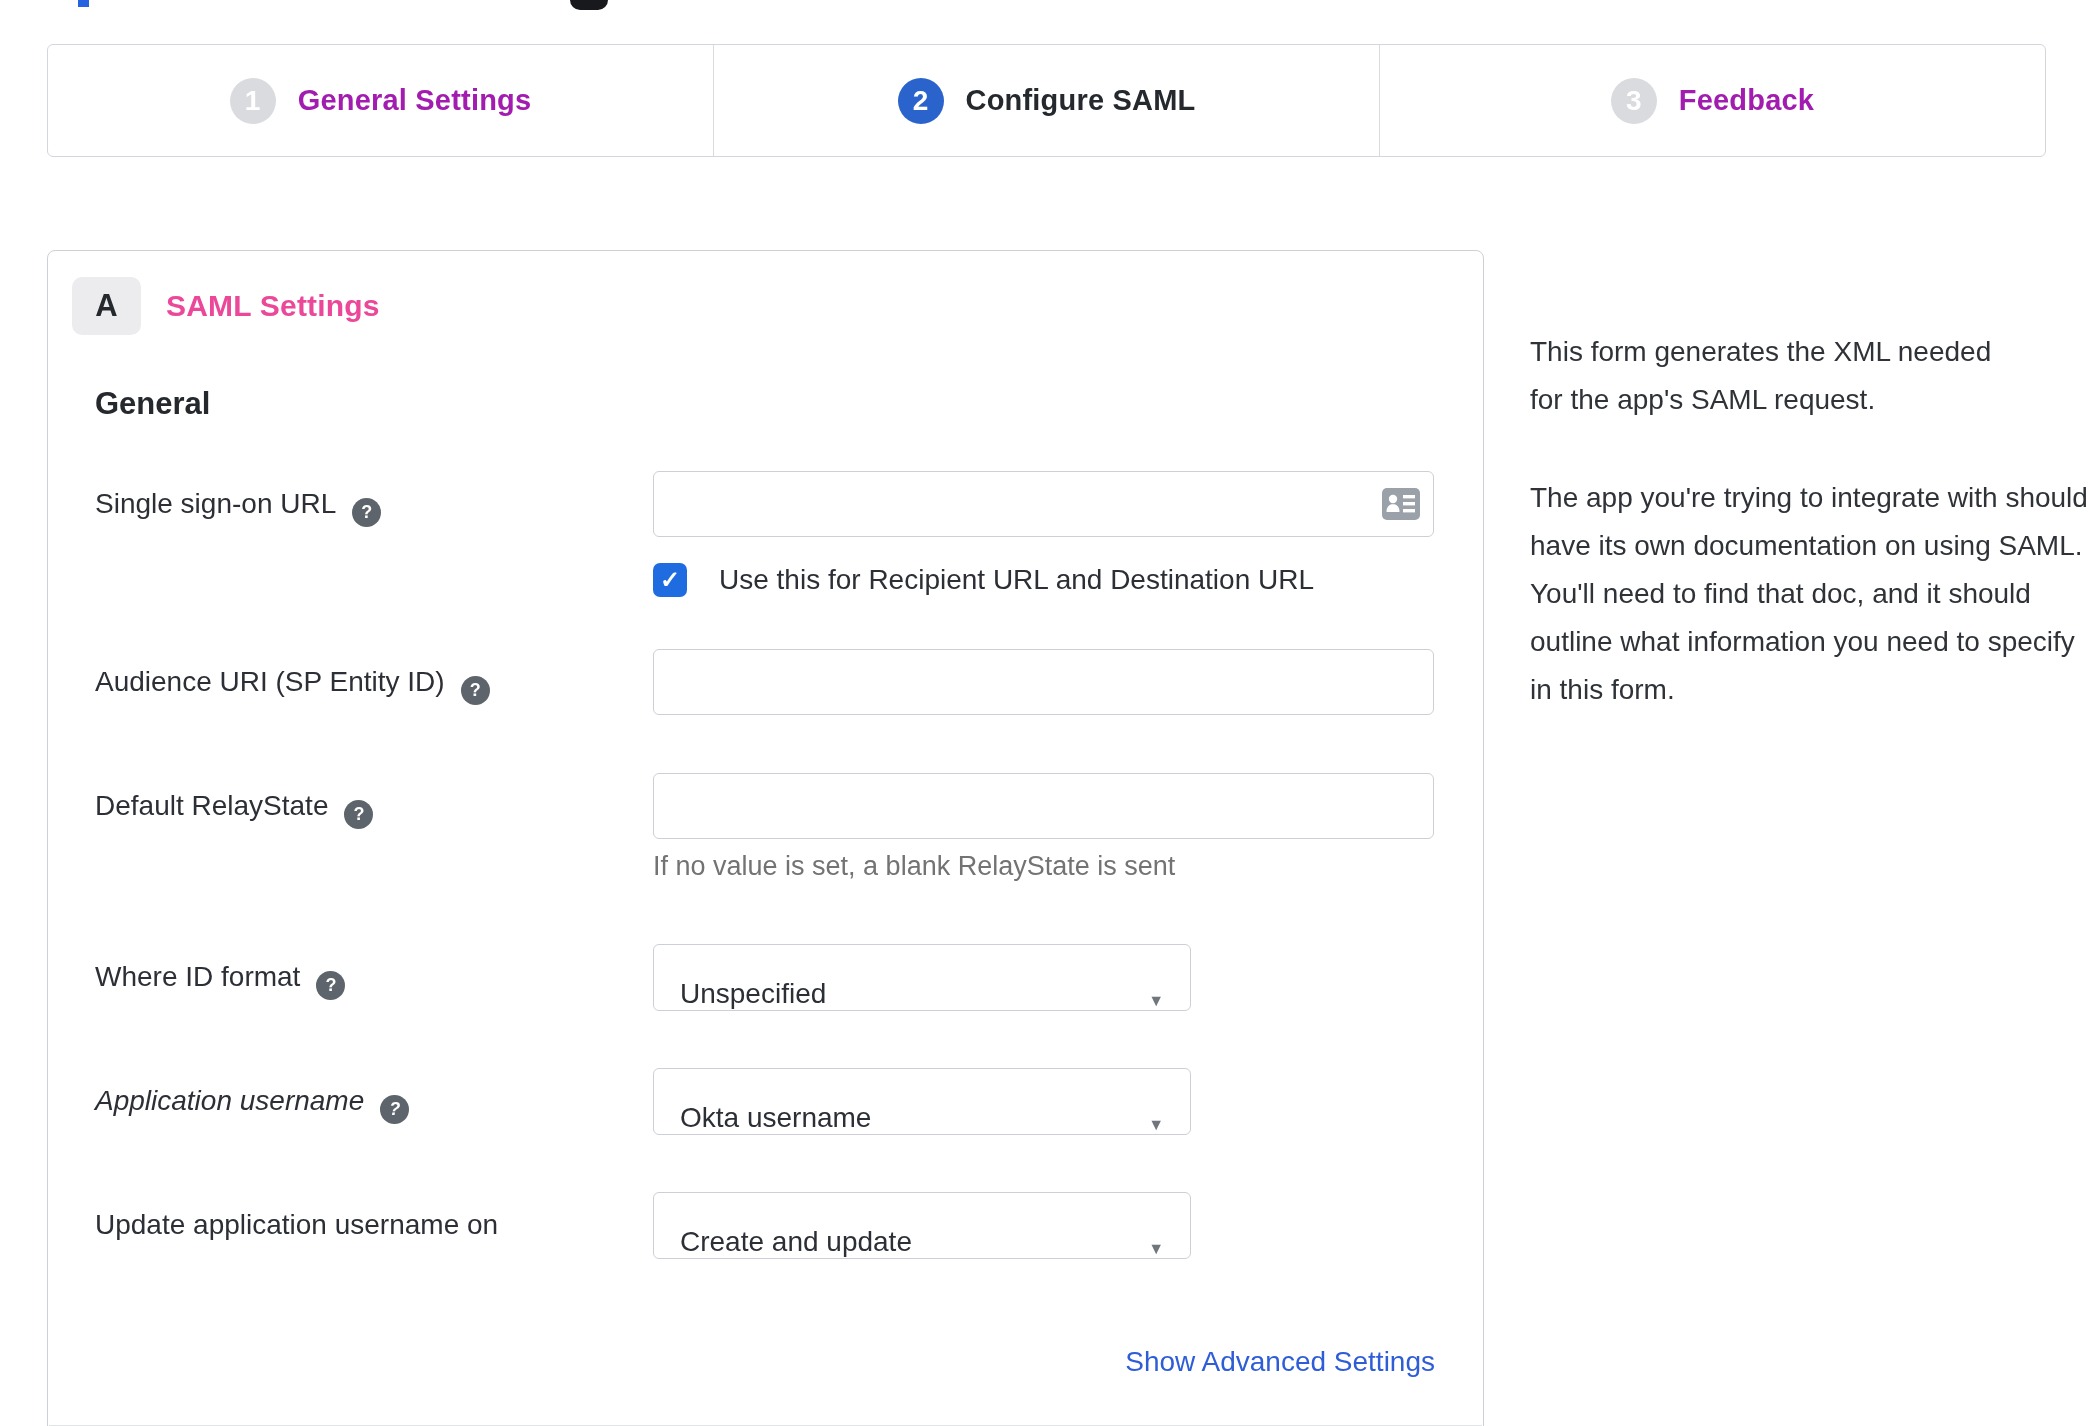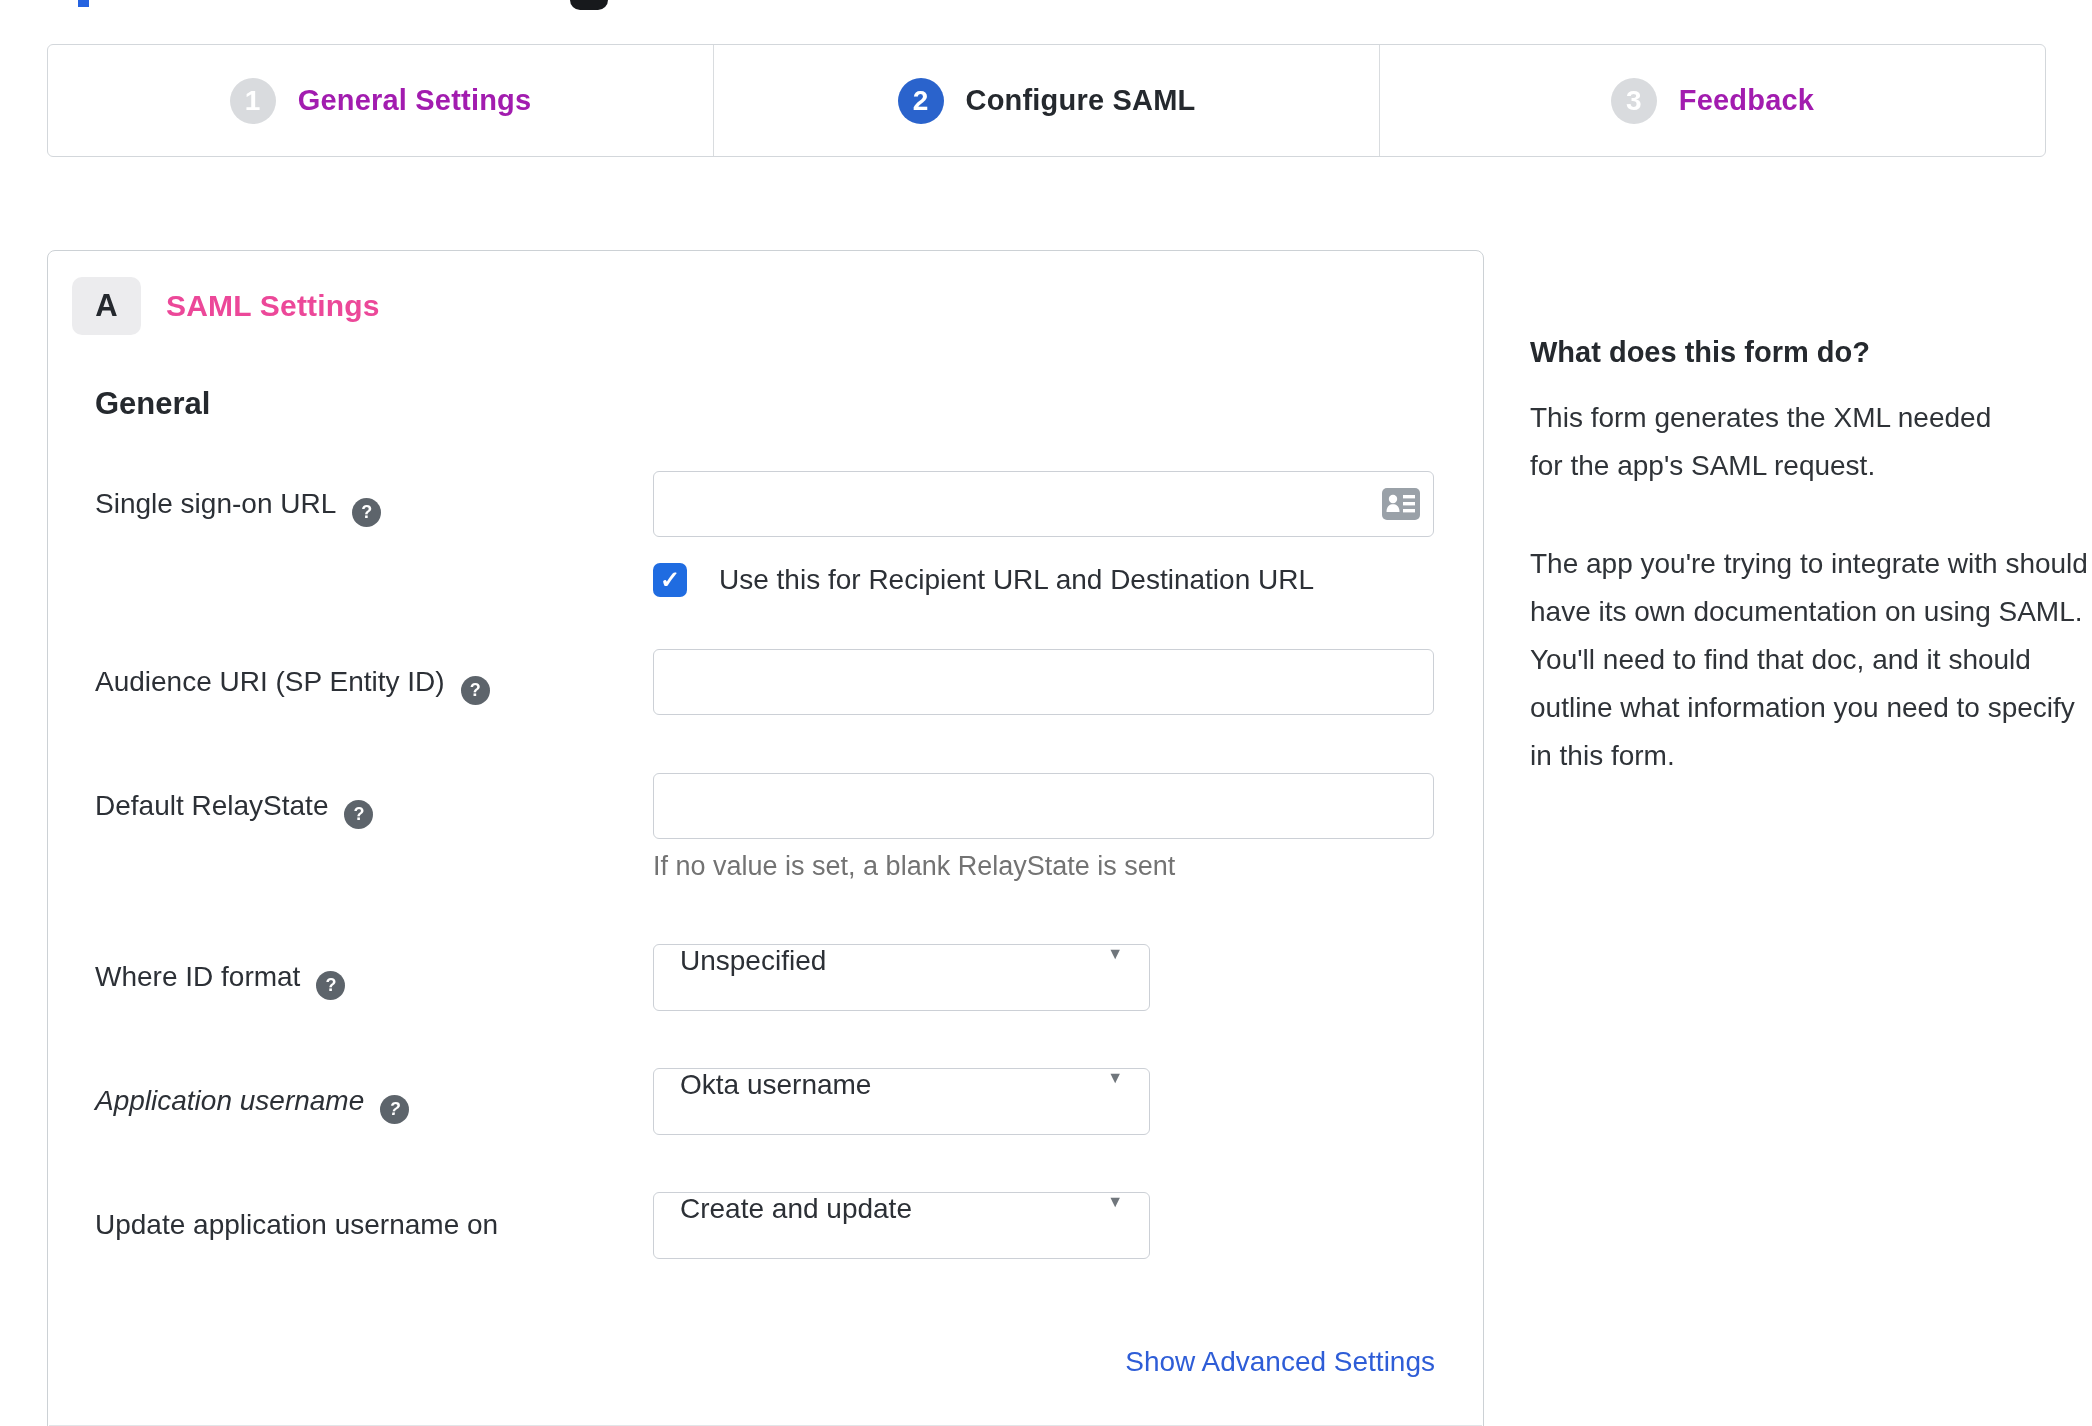"What does this form do?" h3.q1 { html: <h3>What does this form do?</h3> -> none }
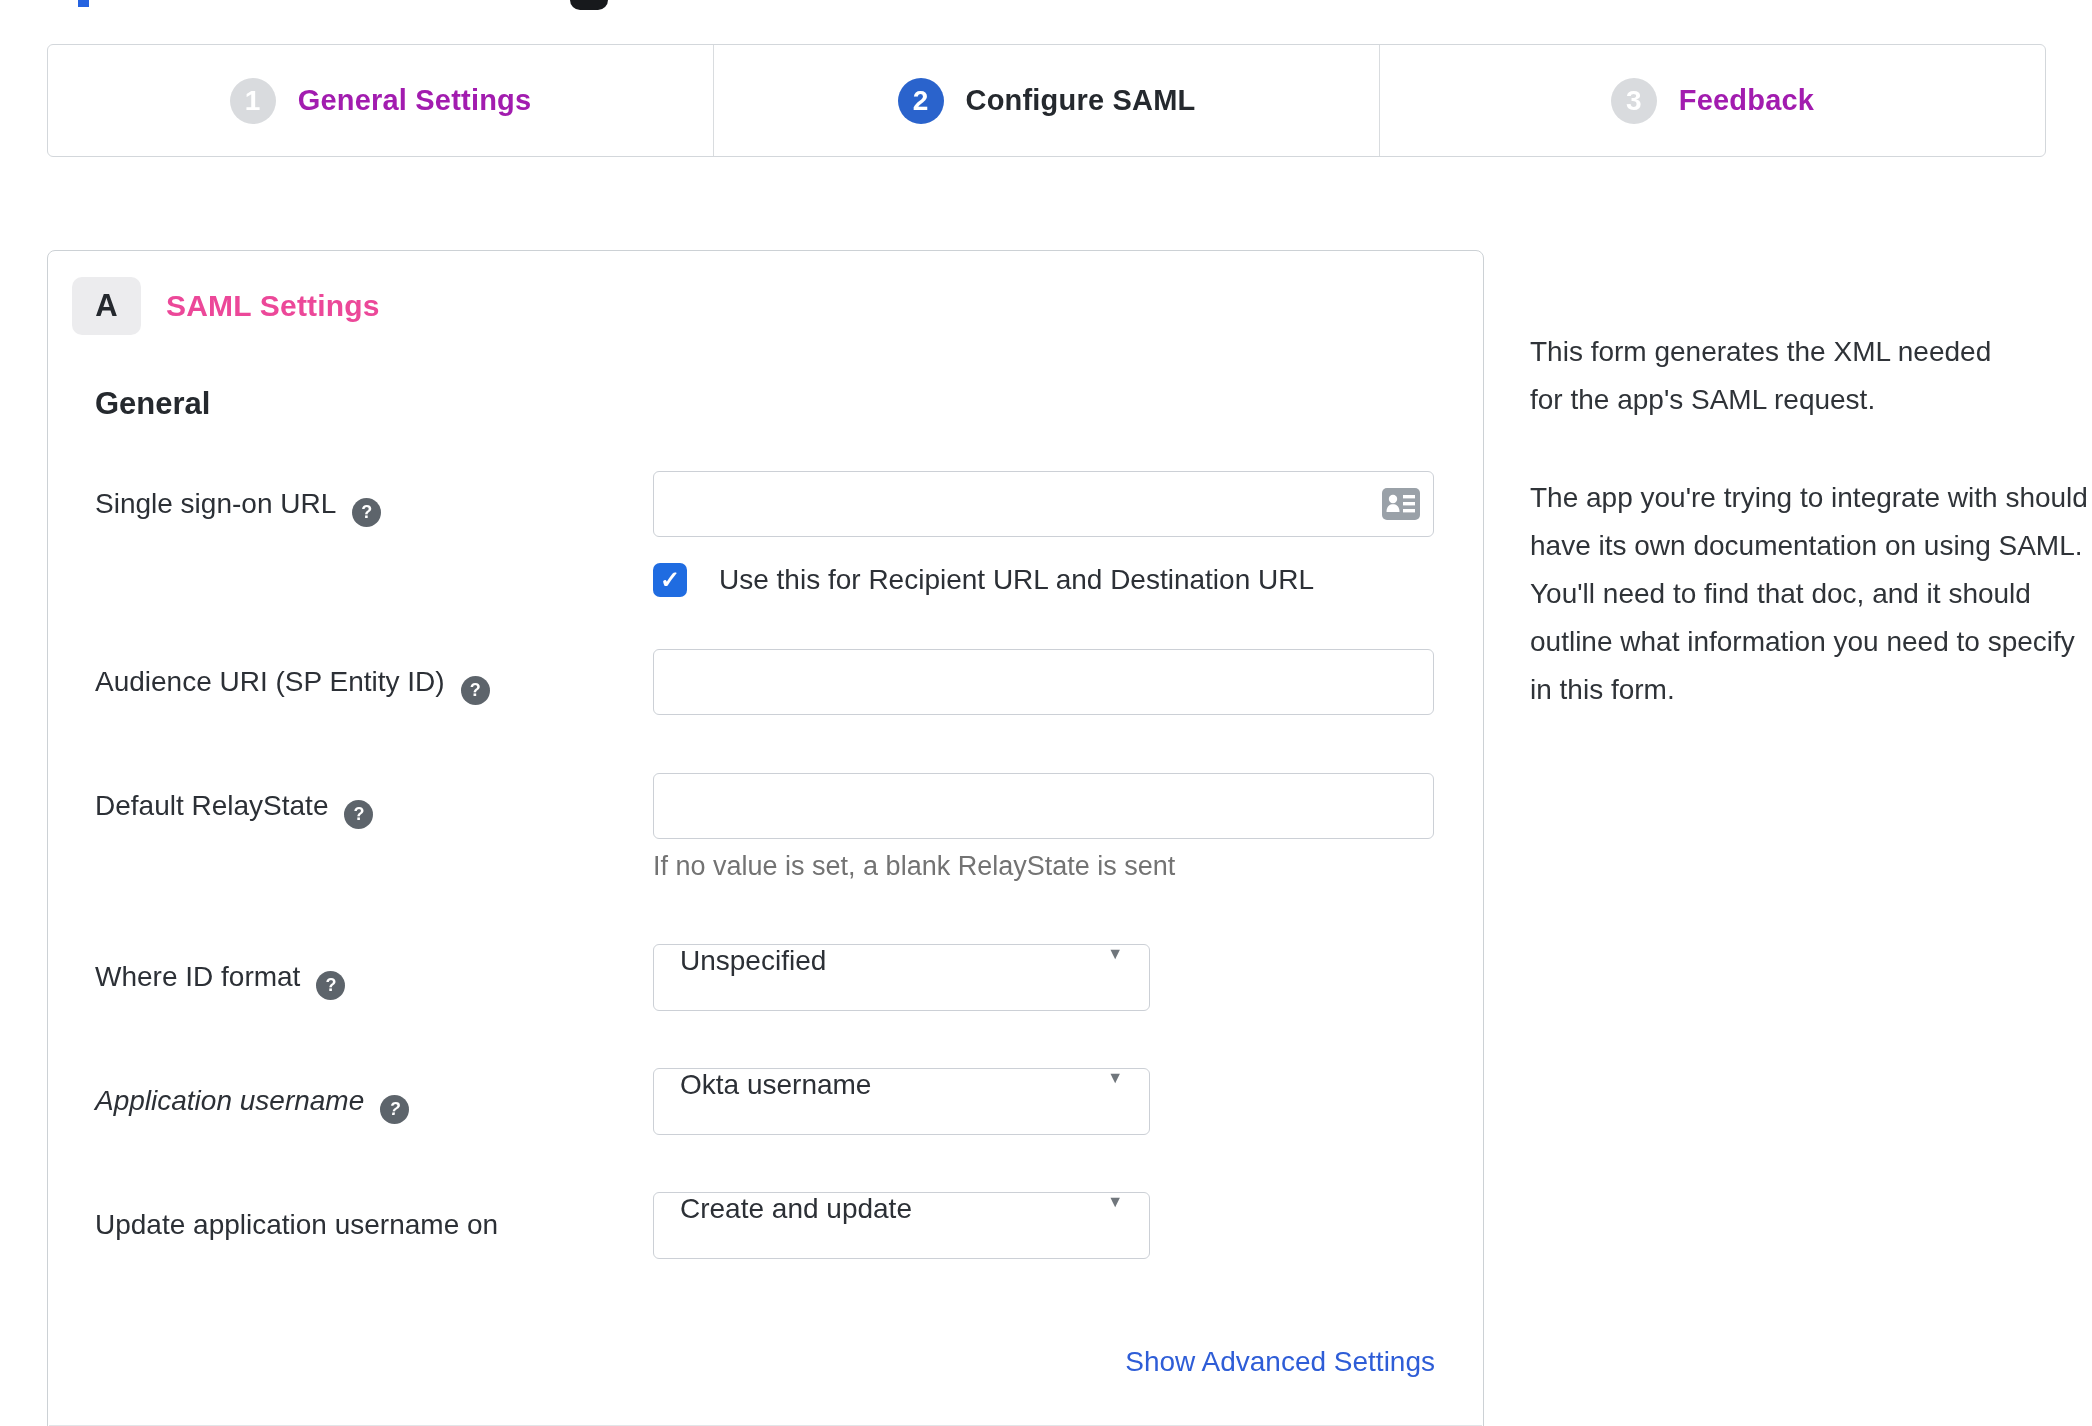"Unspecified" .select { align-items: flex-start -> flex-end; width: 497px -> 538px }
